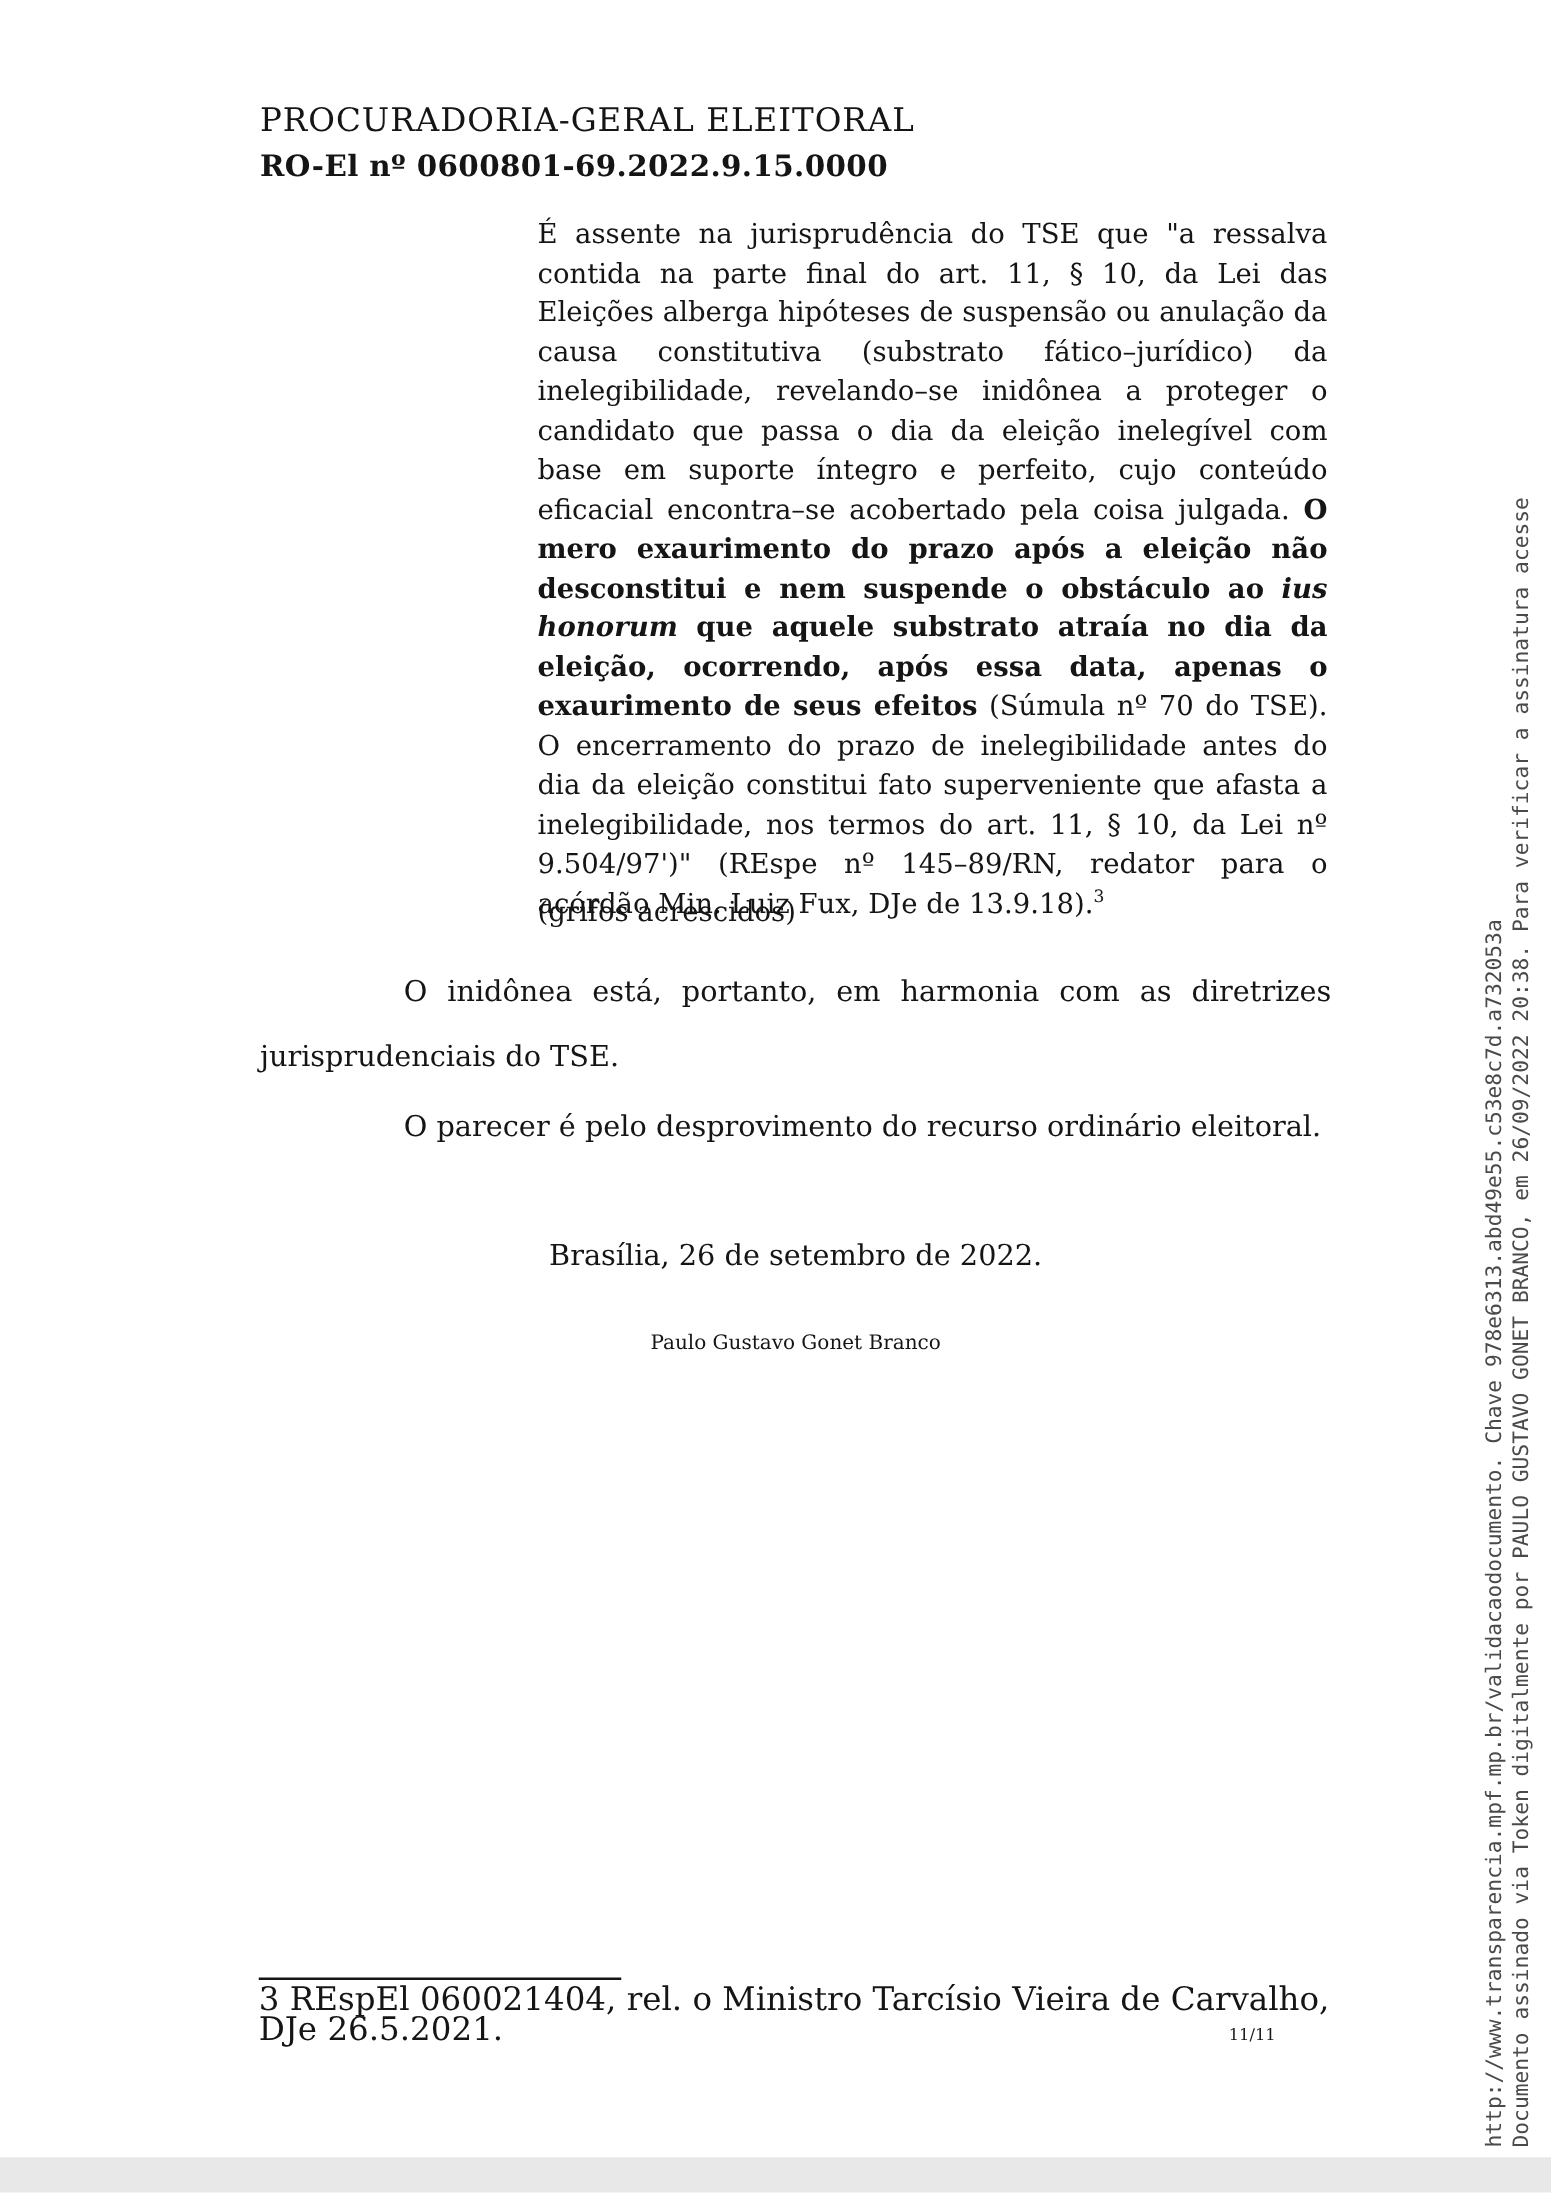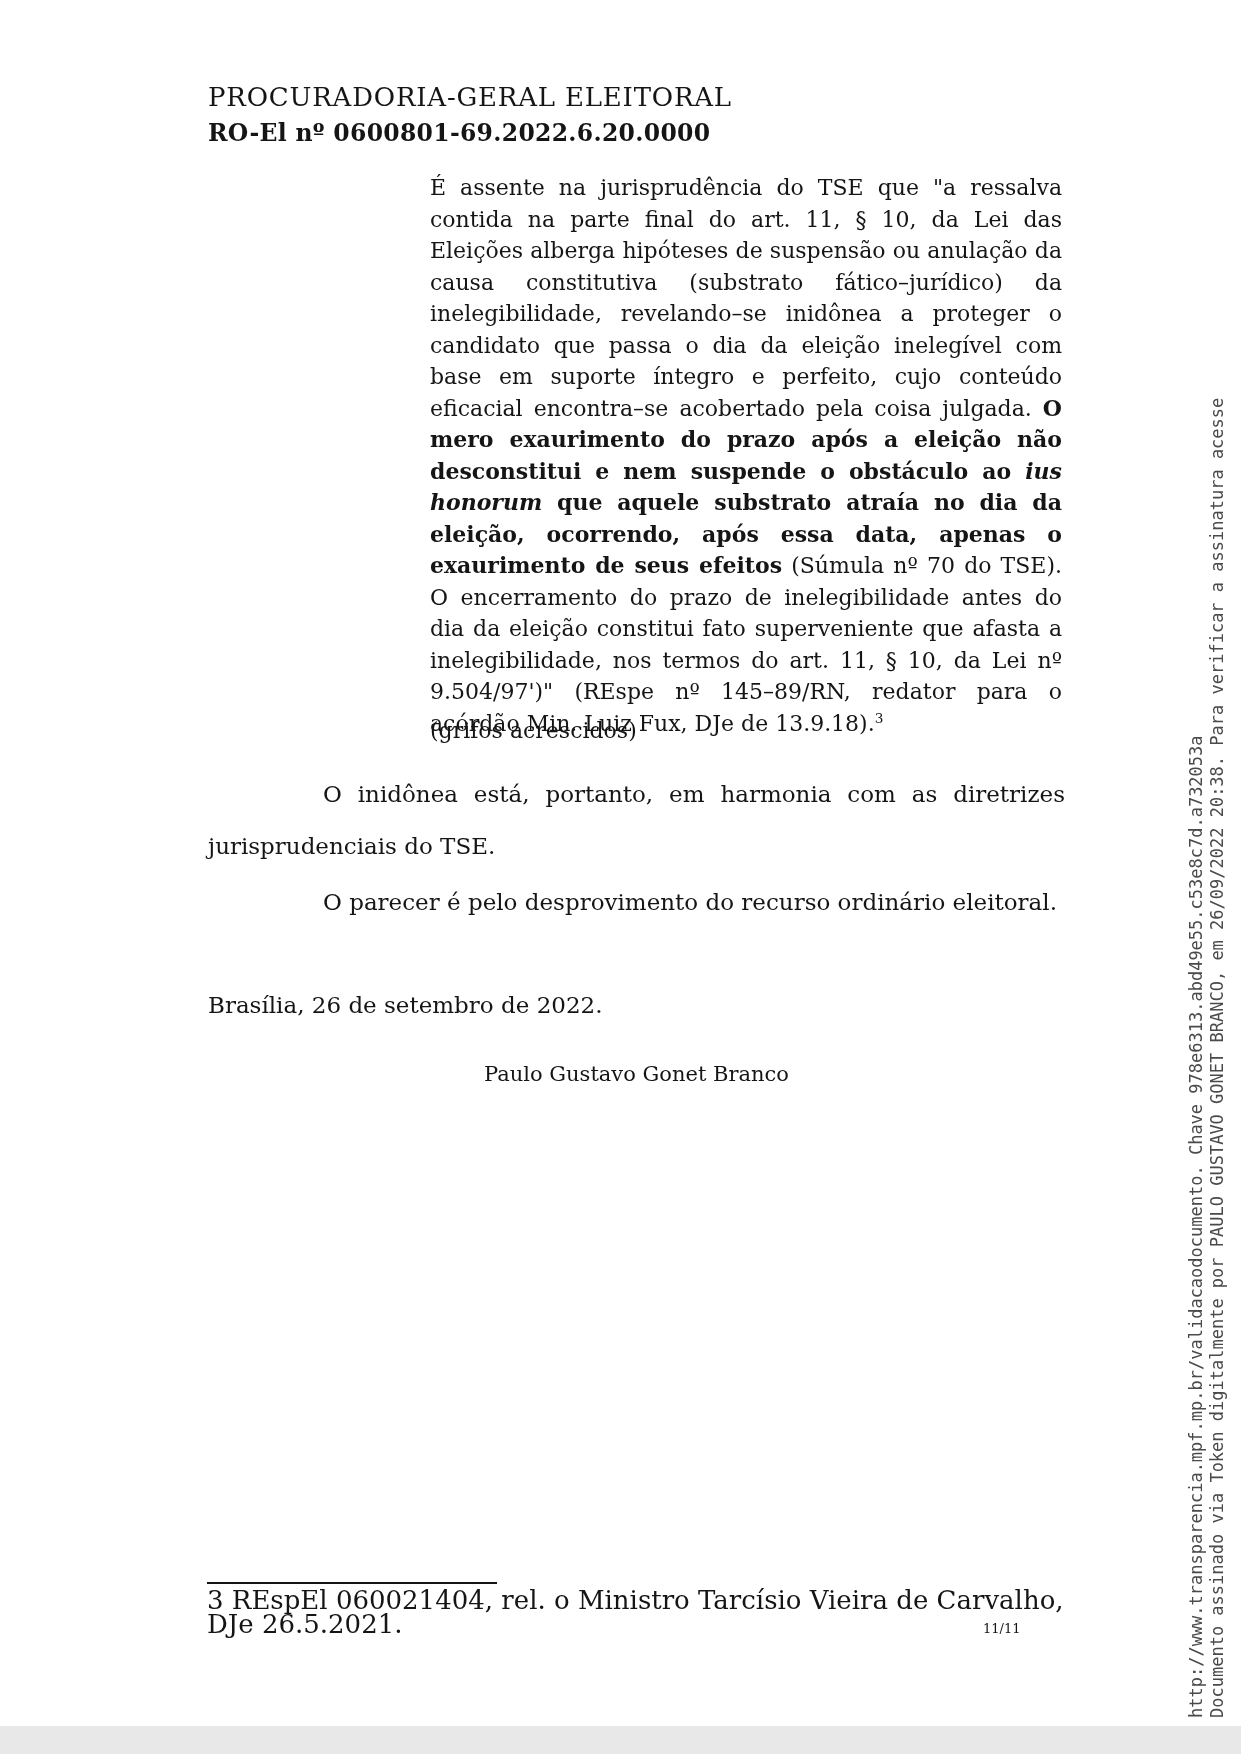"RO-El nº 0600801-69.2022.6.20.0000" div.header-case { text: 0600801-69.2022.6.20.0000 -> 0600801-69.2022.9.15.0000 }
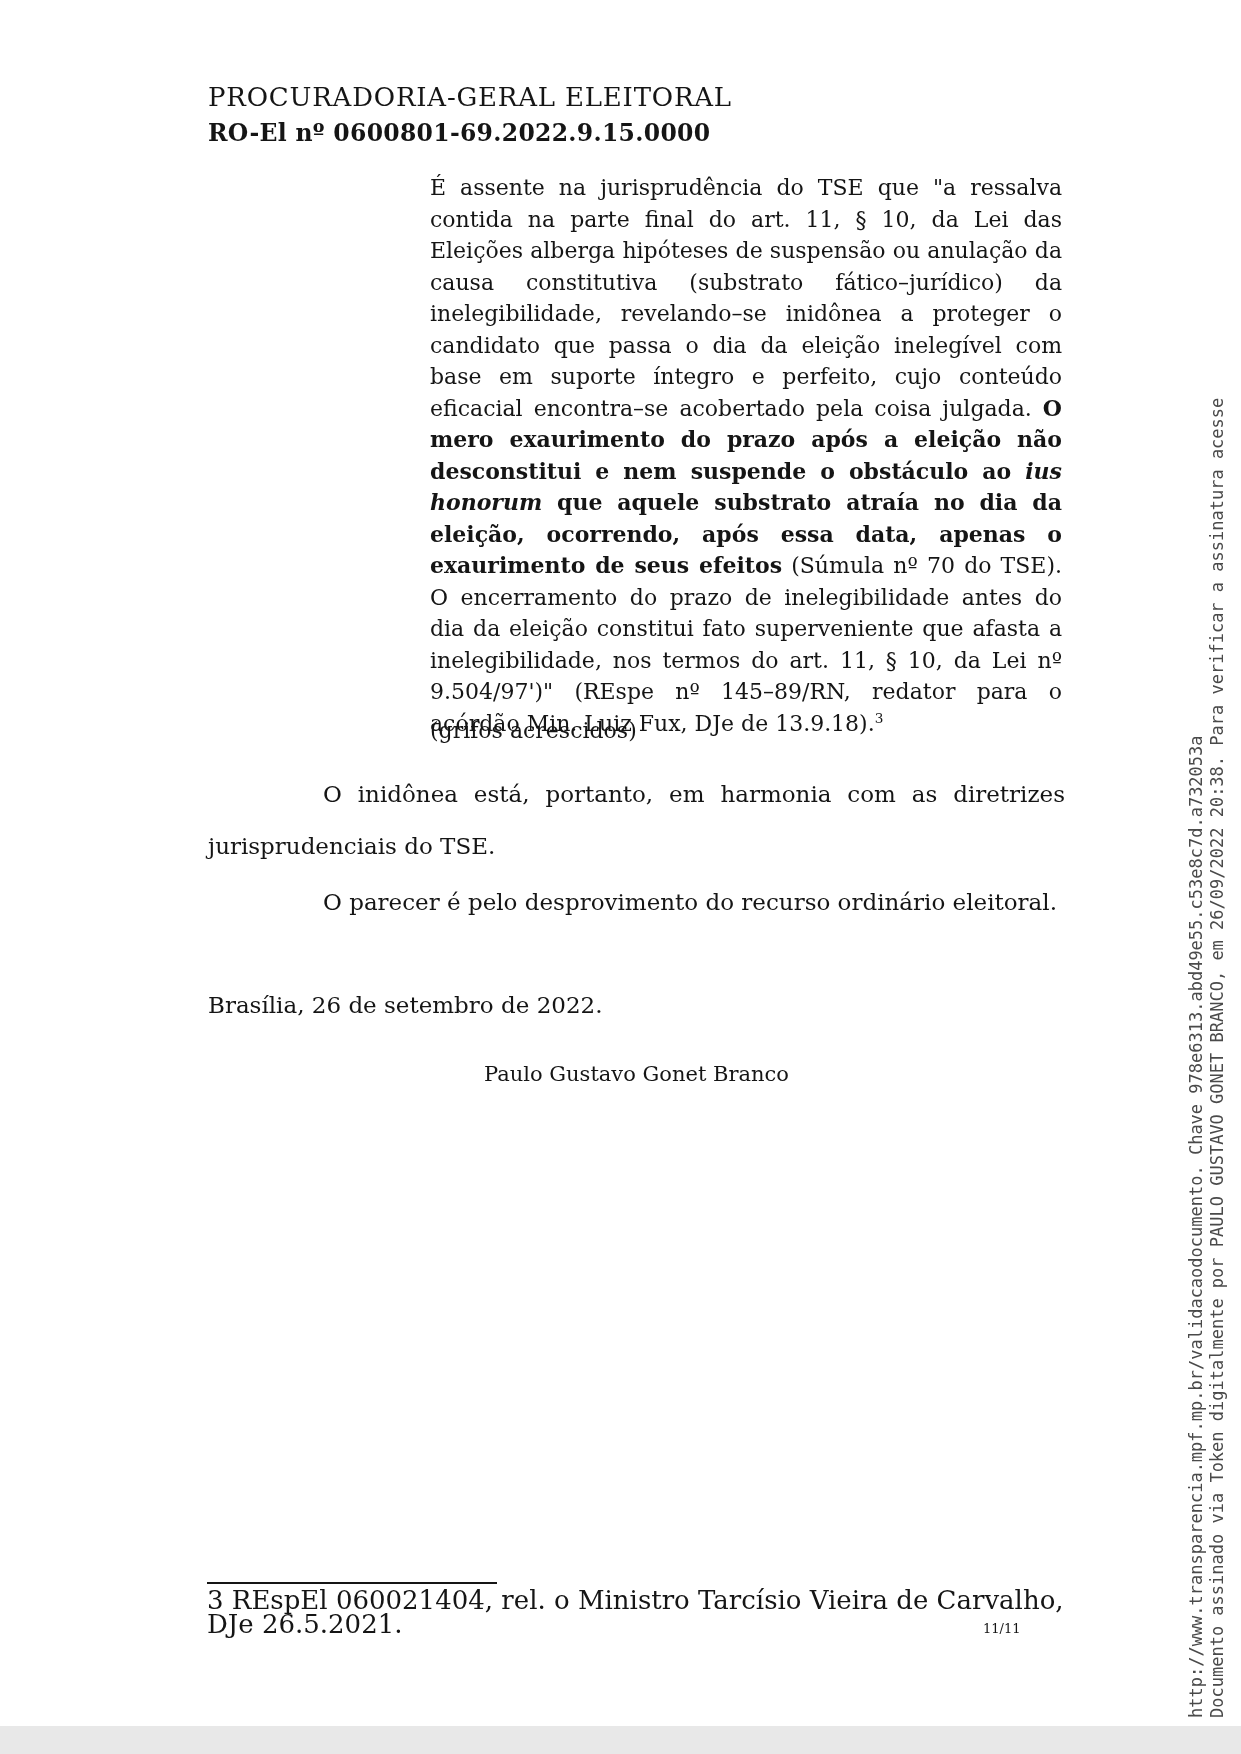"Brasília, 26 de setembro de" .dateline { text-align: none -> center }
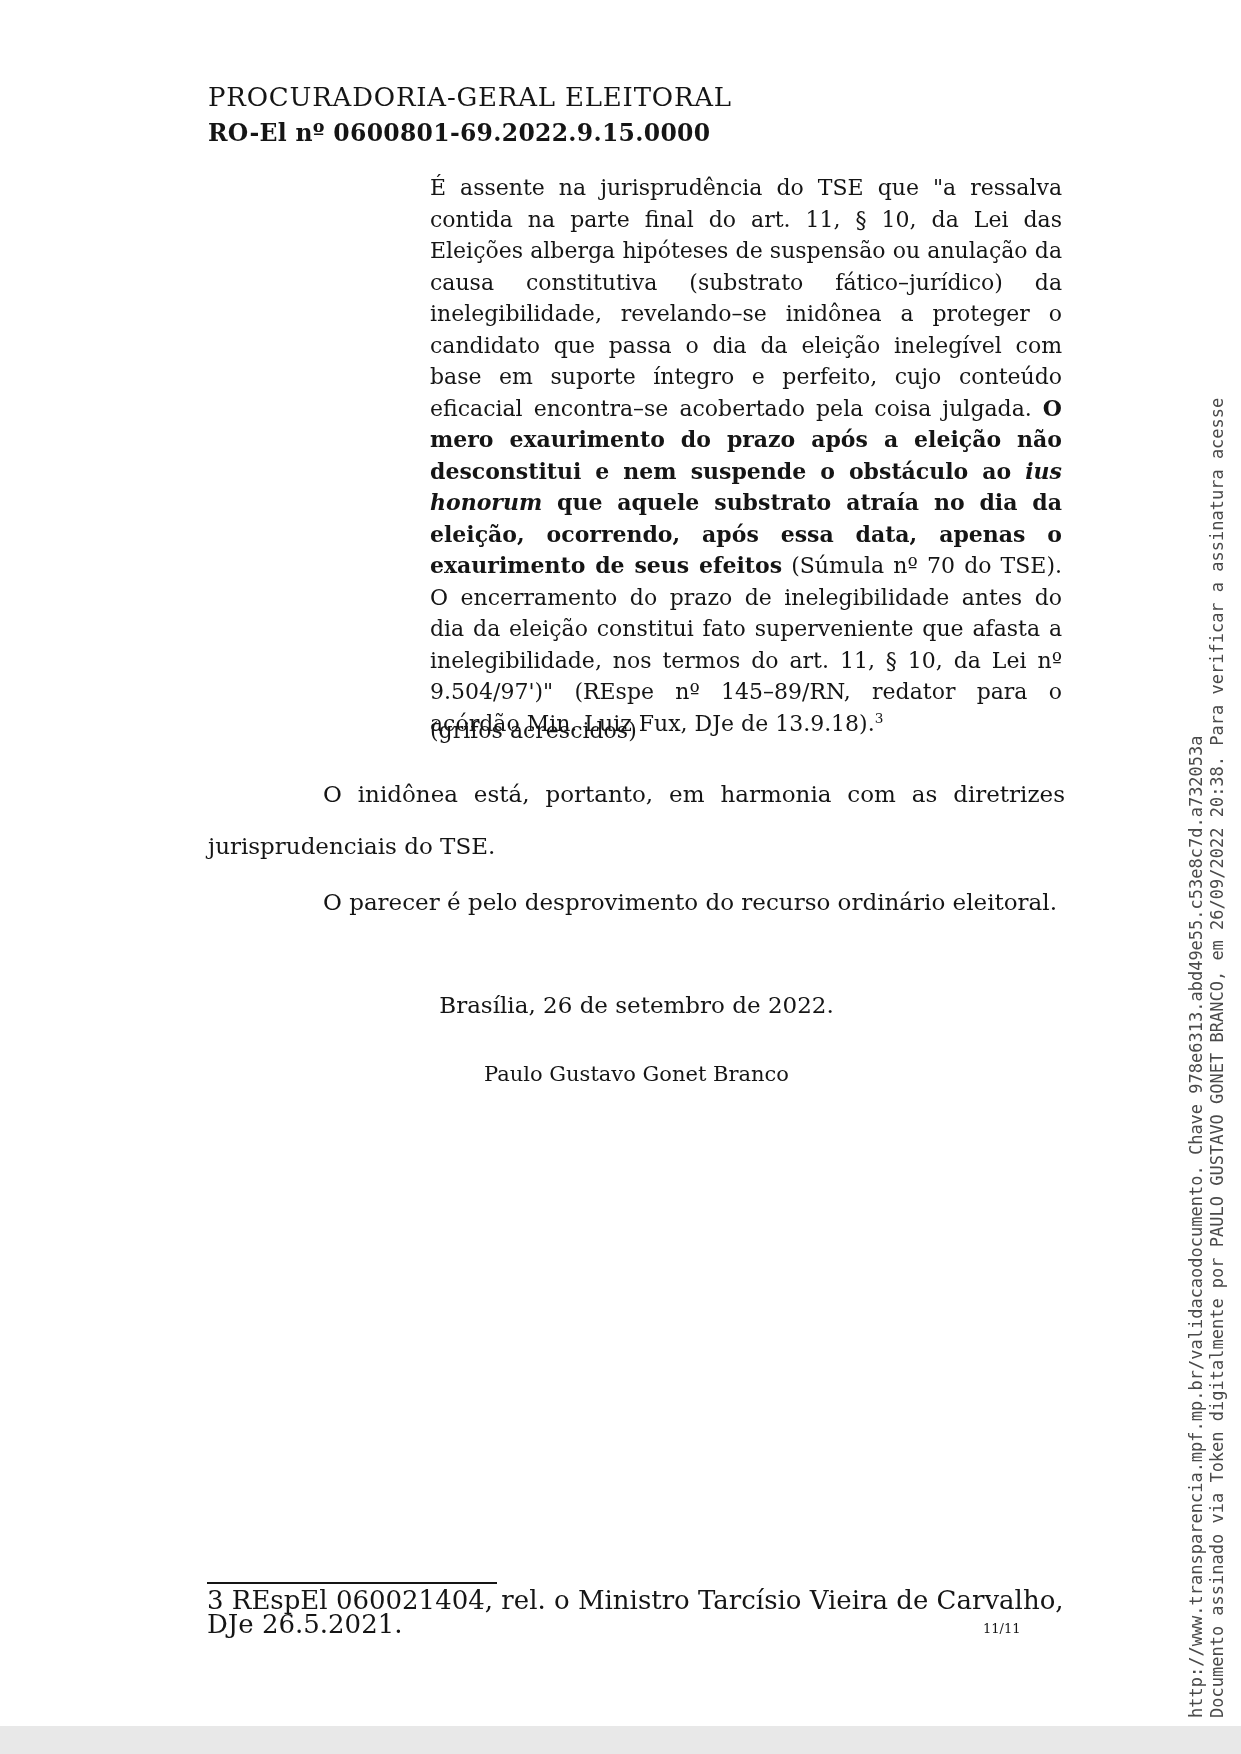"Paulo Gustavo Gonet Branco" .signature { font-size: 21px -> 16px }
